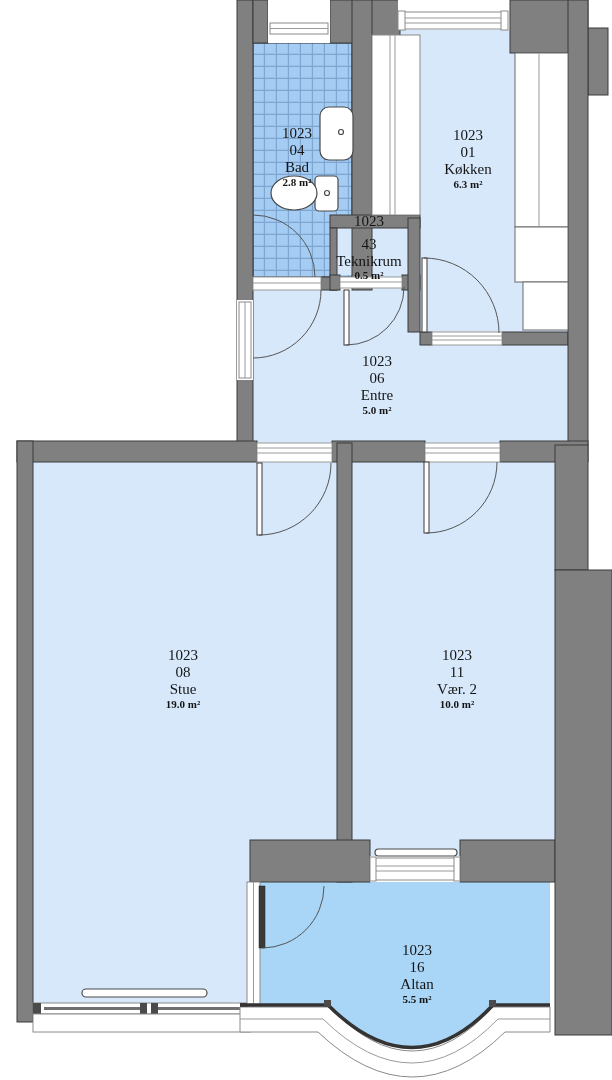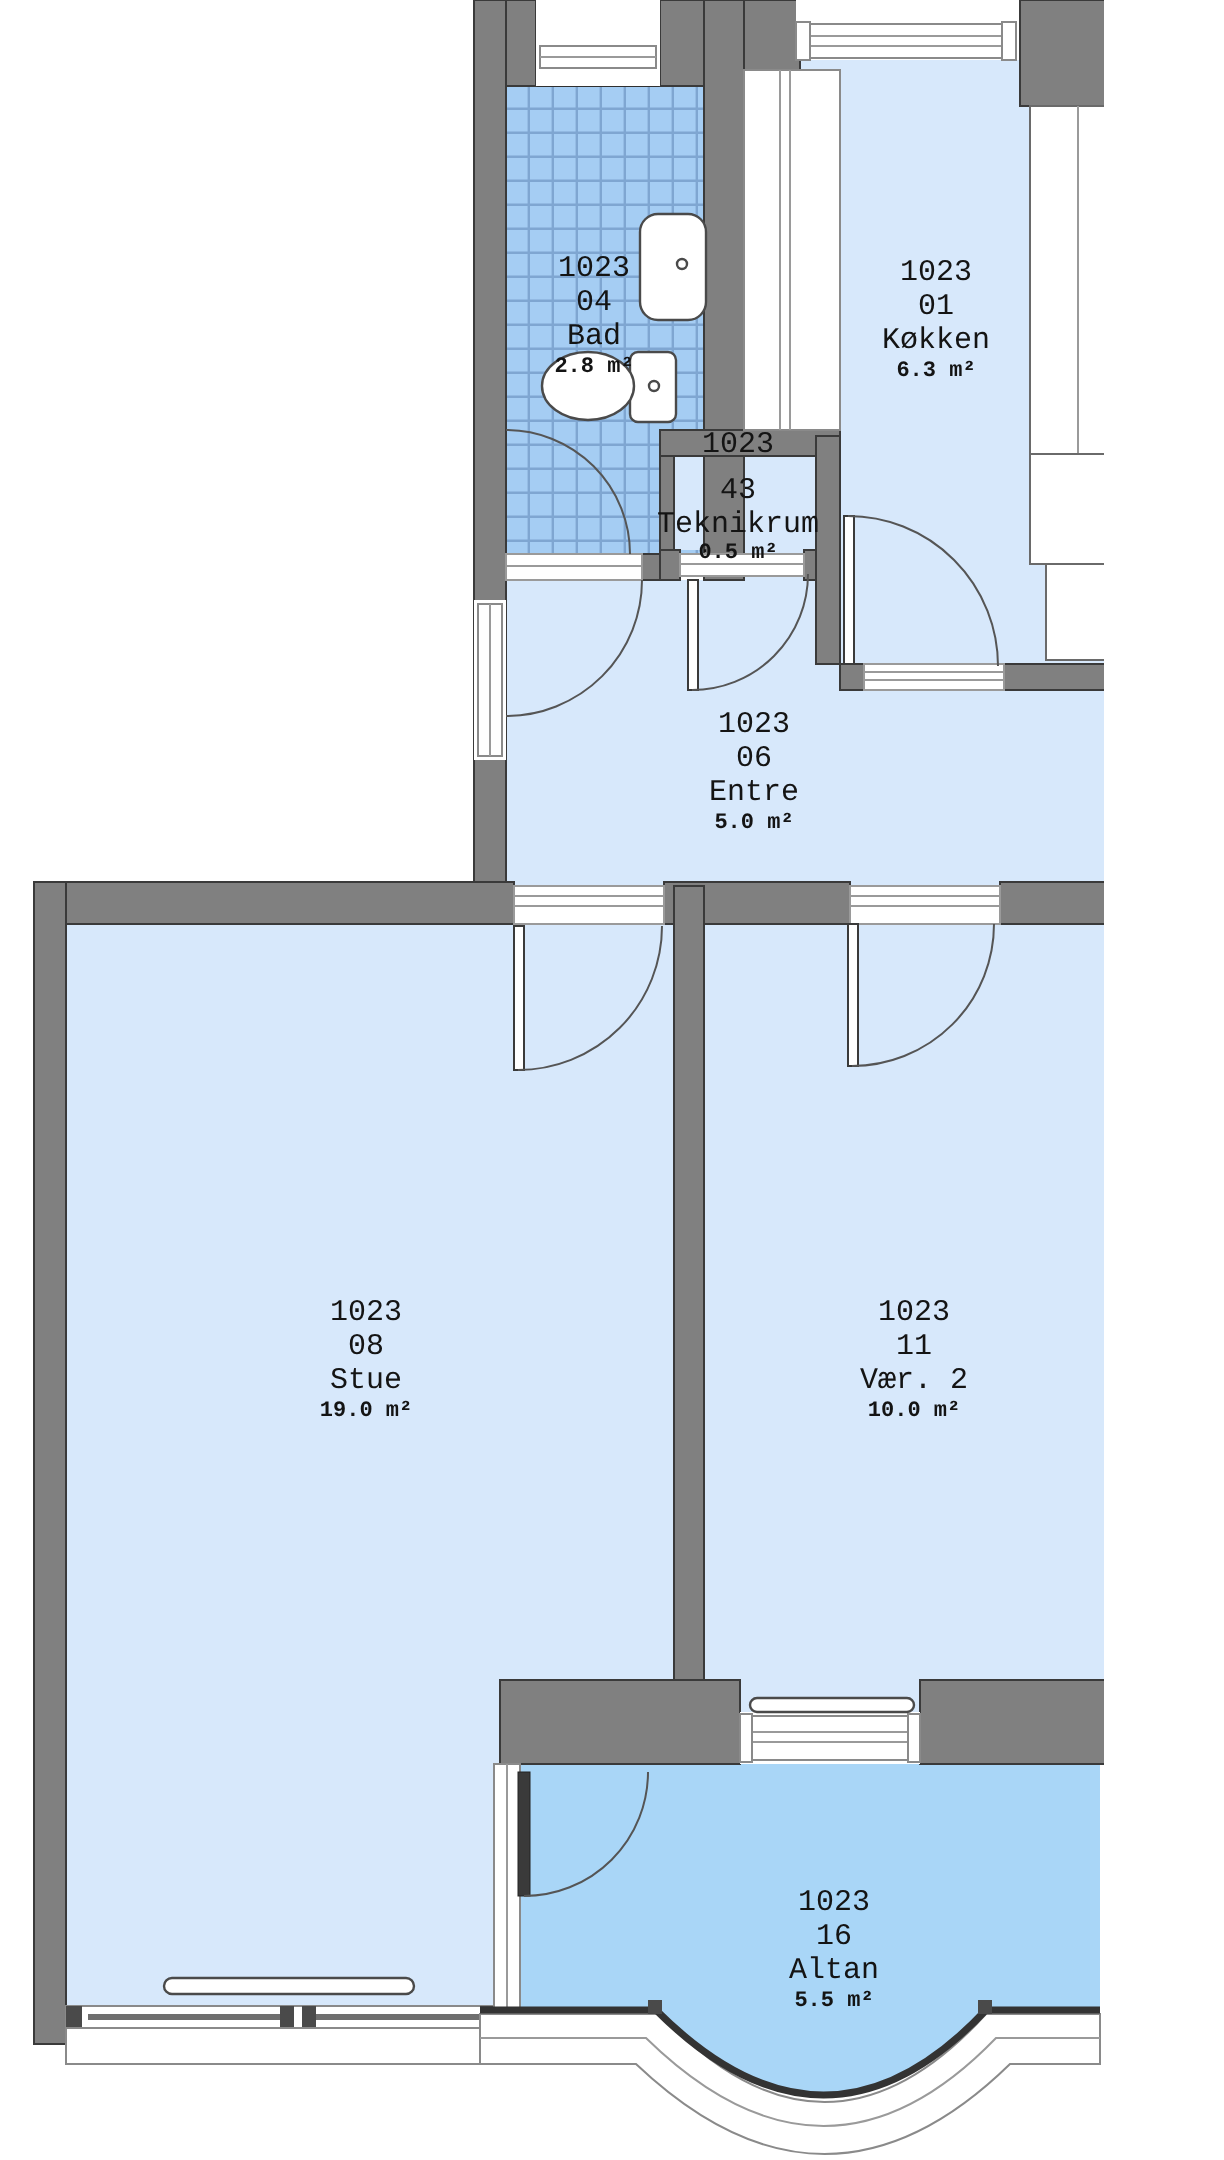"1023" #stage { font-family: Liberation Mono, monospace -> Liberation Serif, serif; width: 552px -> 612px }
